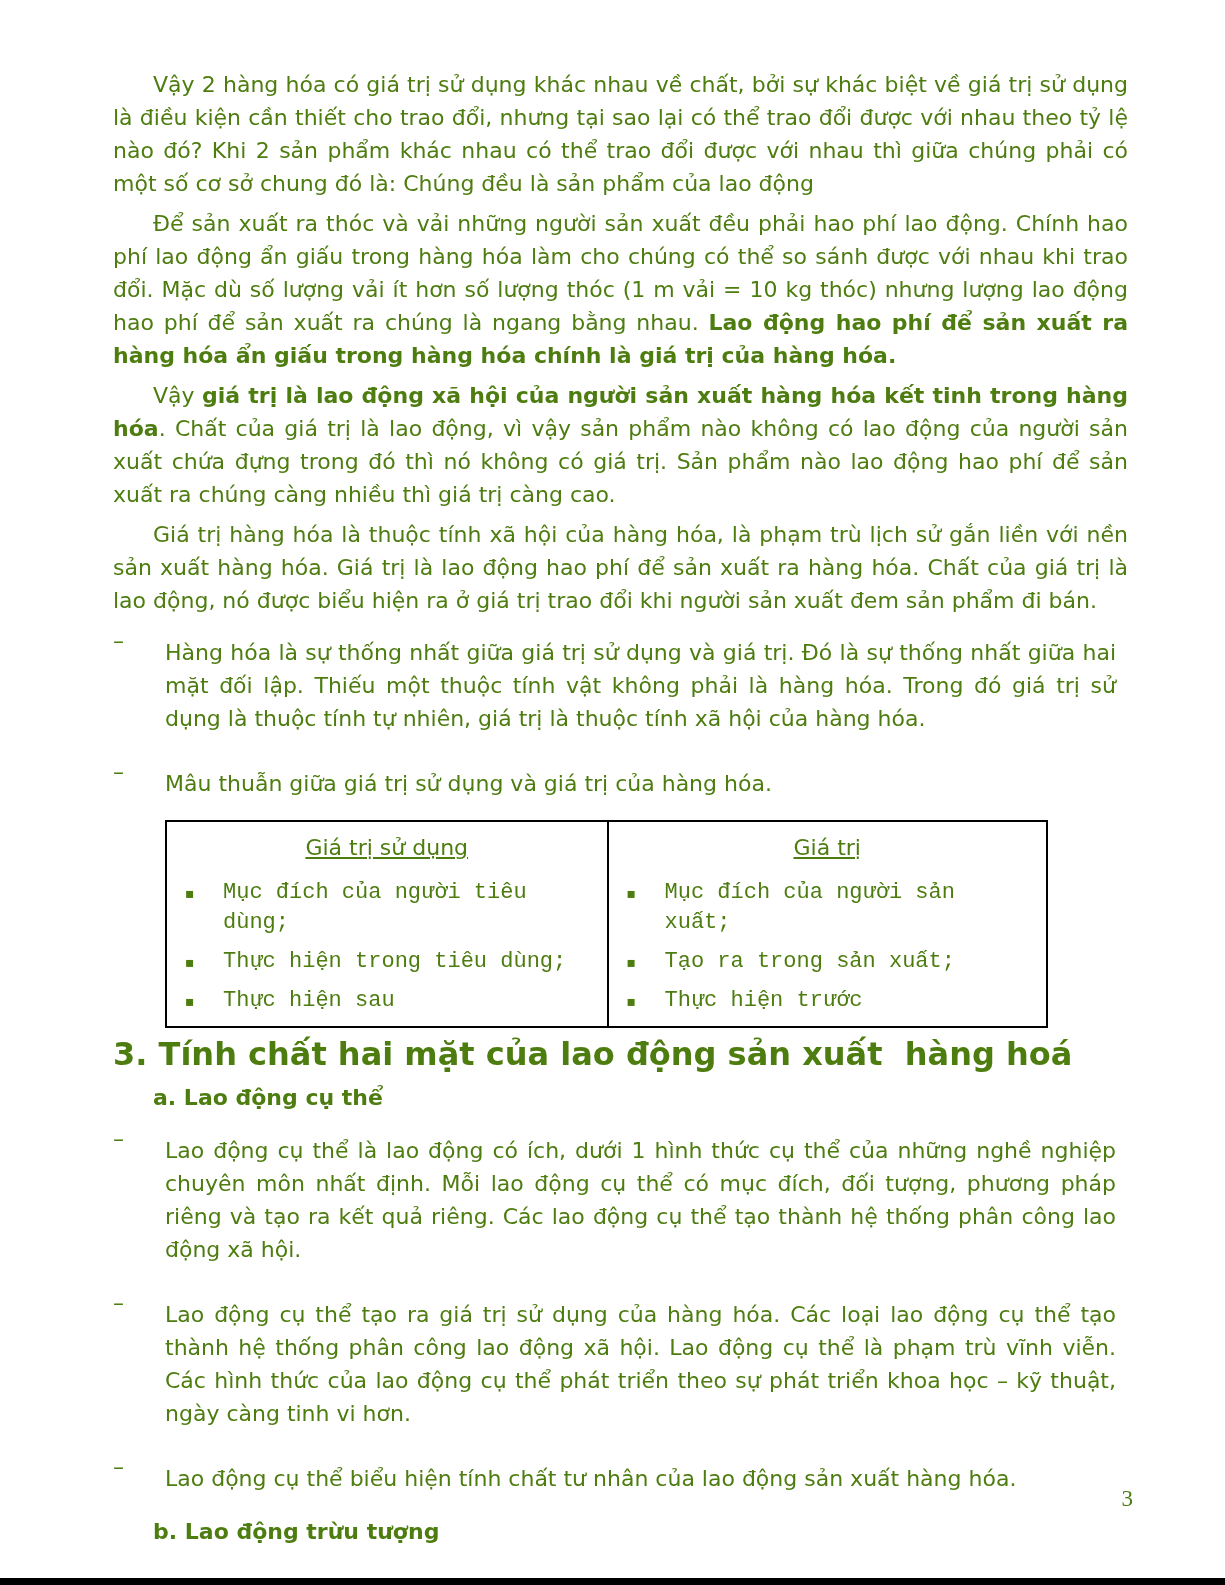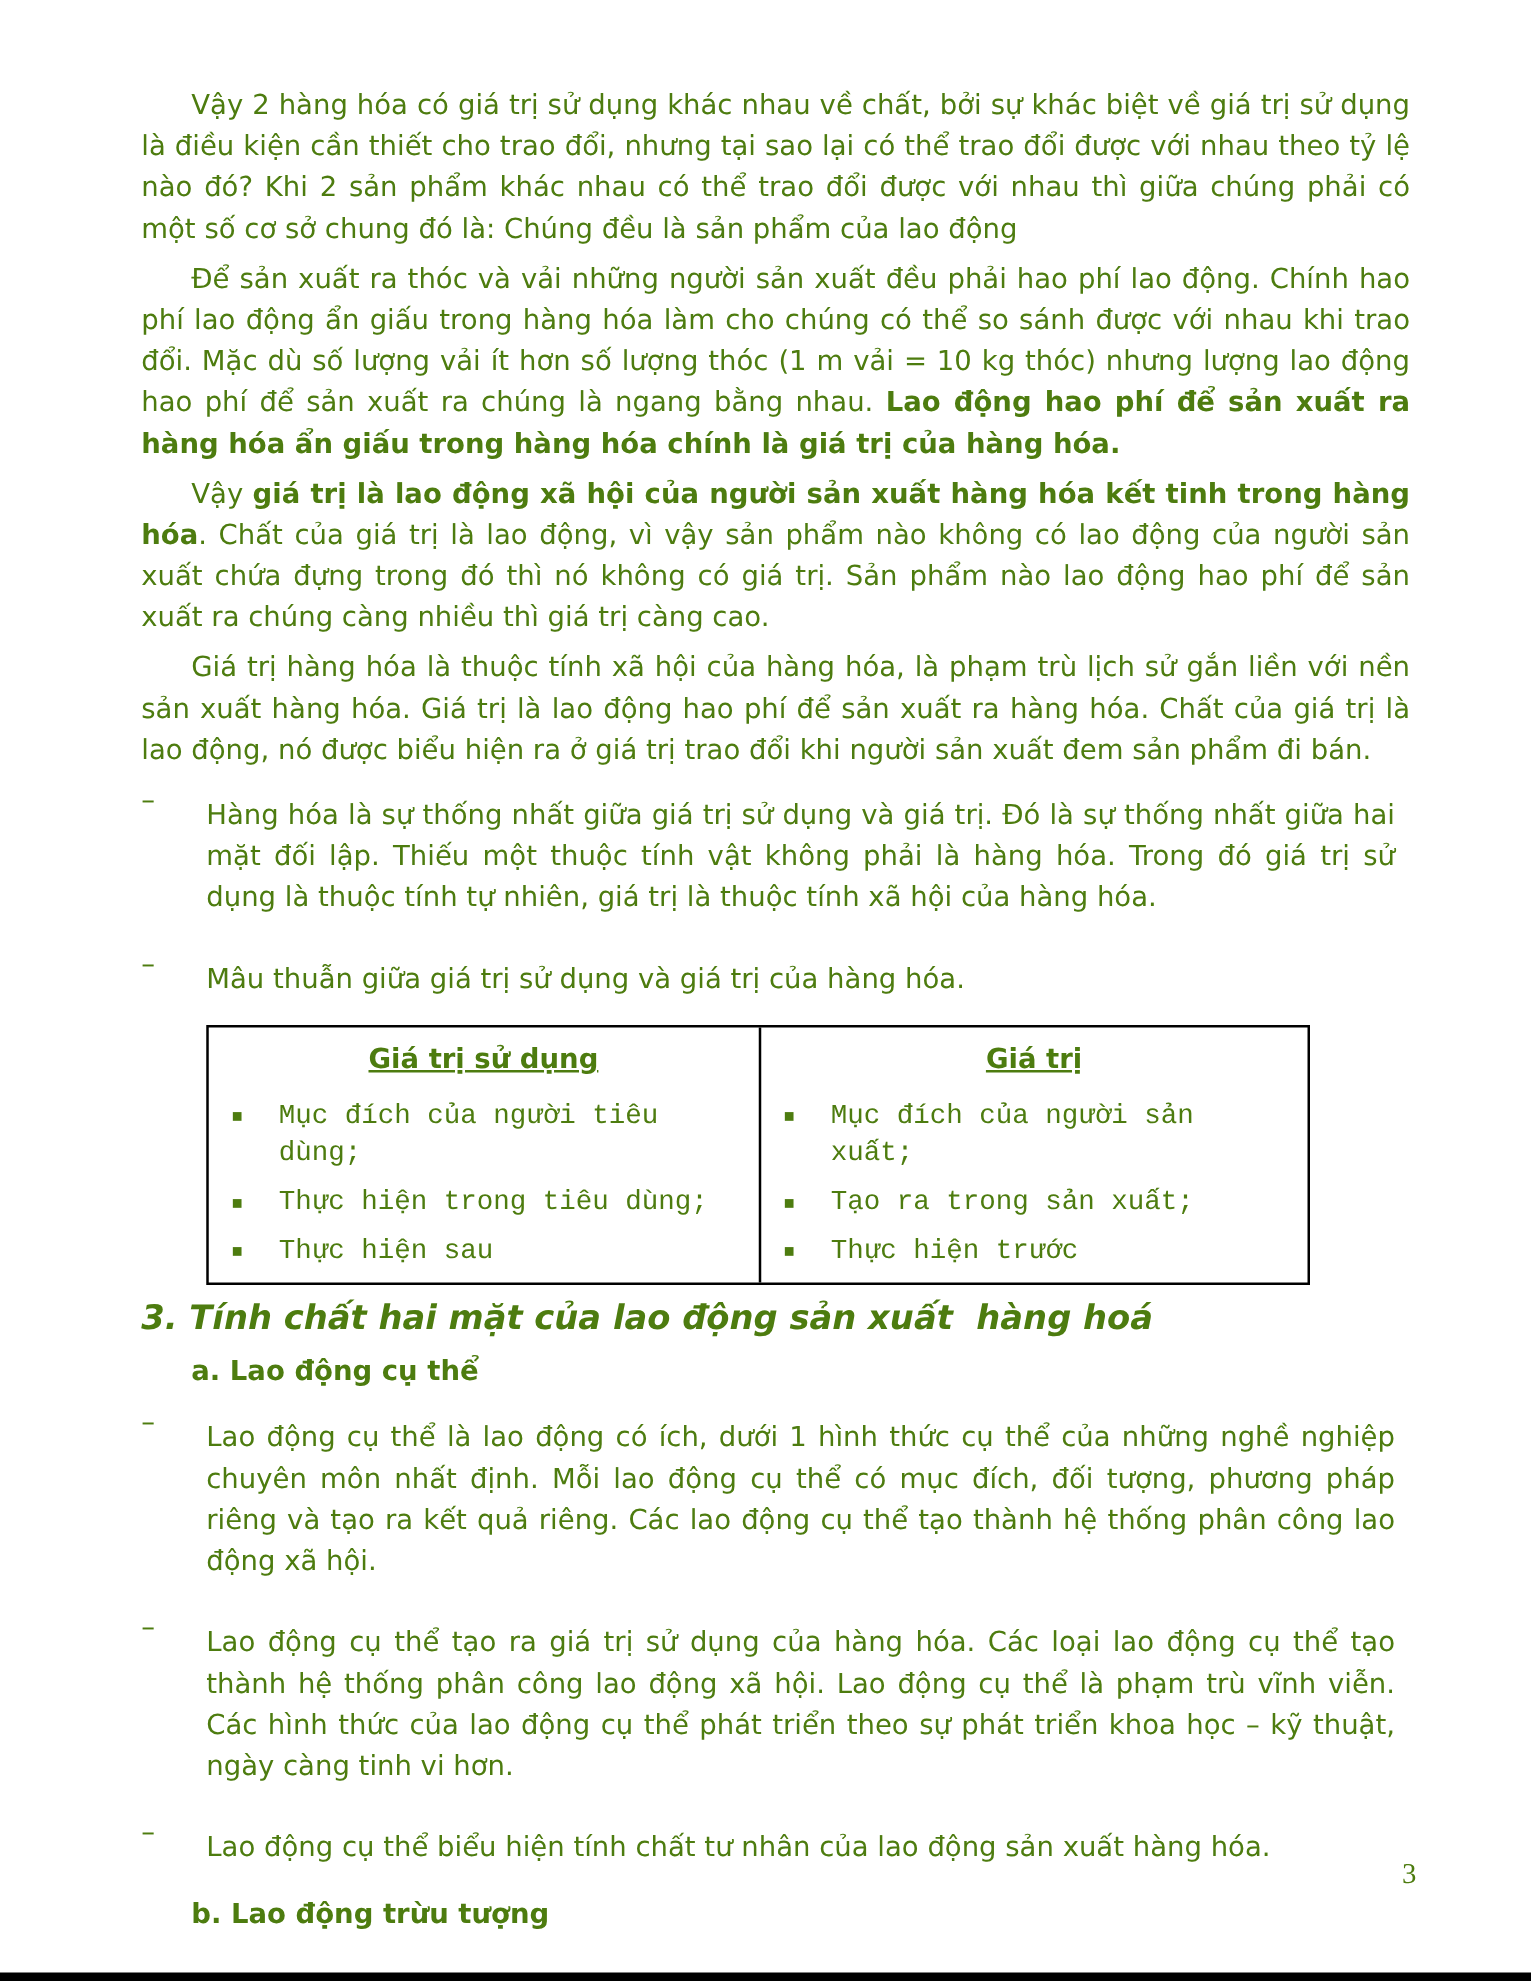"Giá trị sử dụng" .cmp-header { font-weight: bold -> normal }
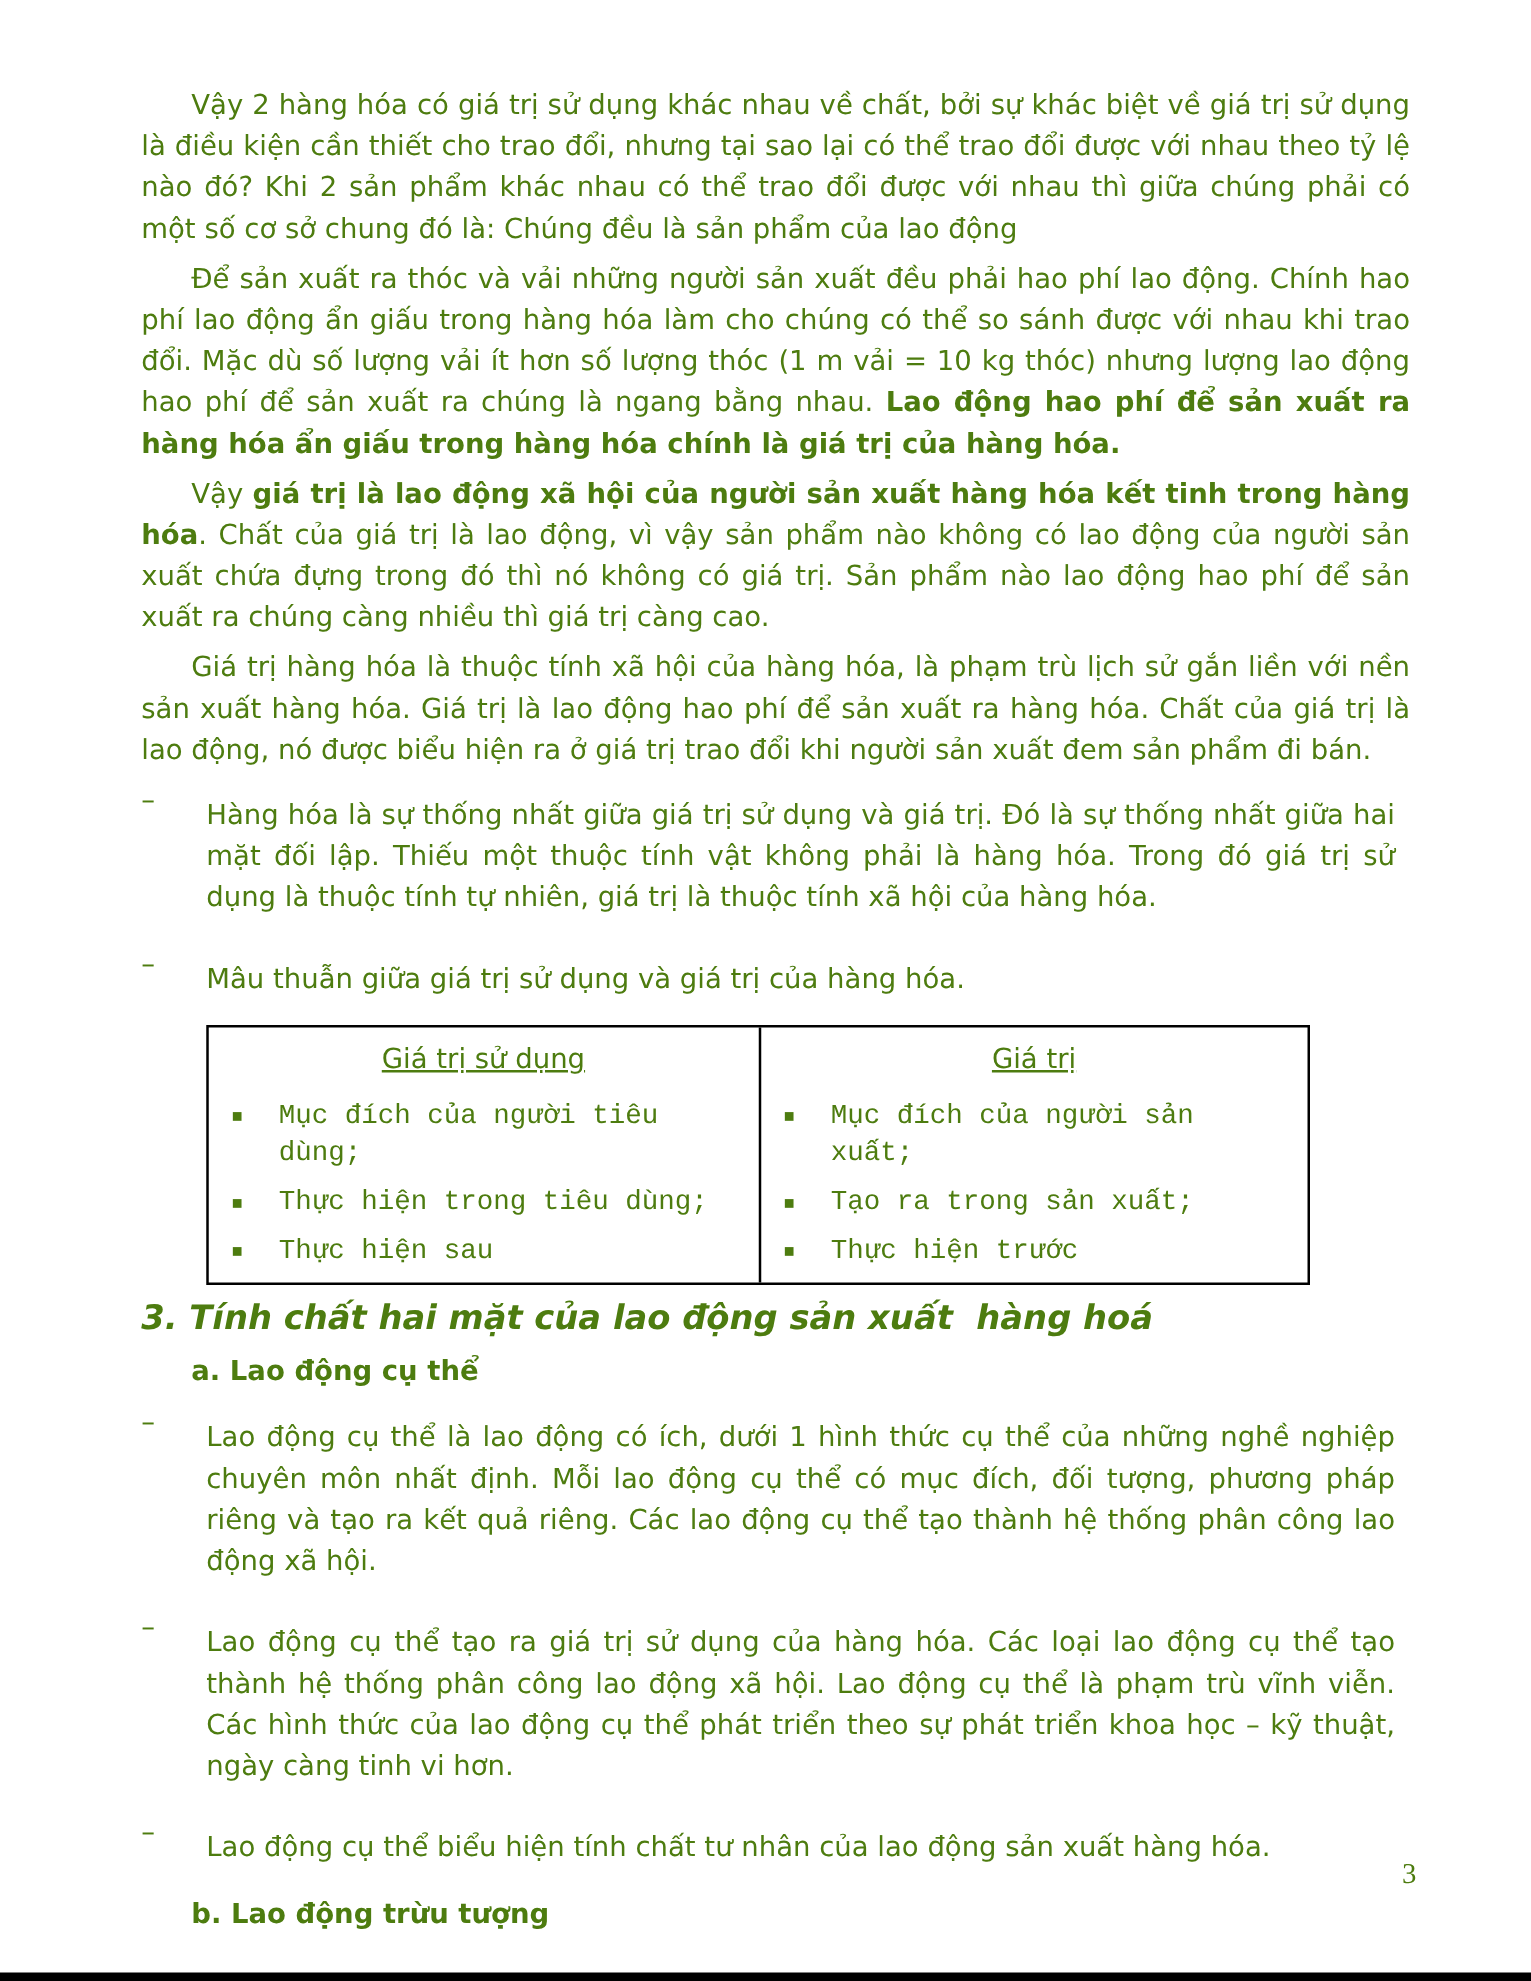"3. Tính chất hai mặt" .heading.numbered { font-size: 27px -> 32px; font-style: italic -> none }
